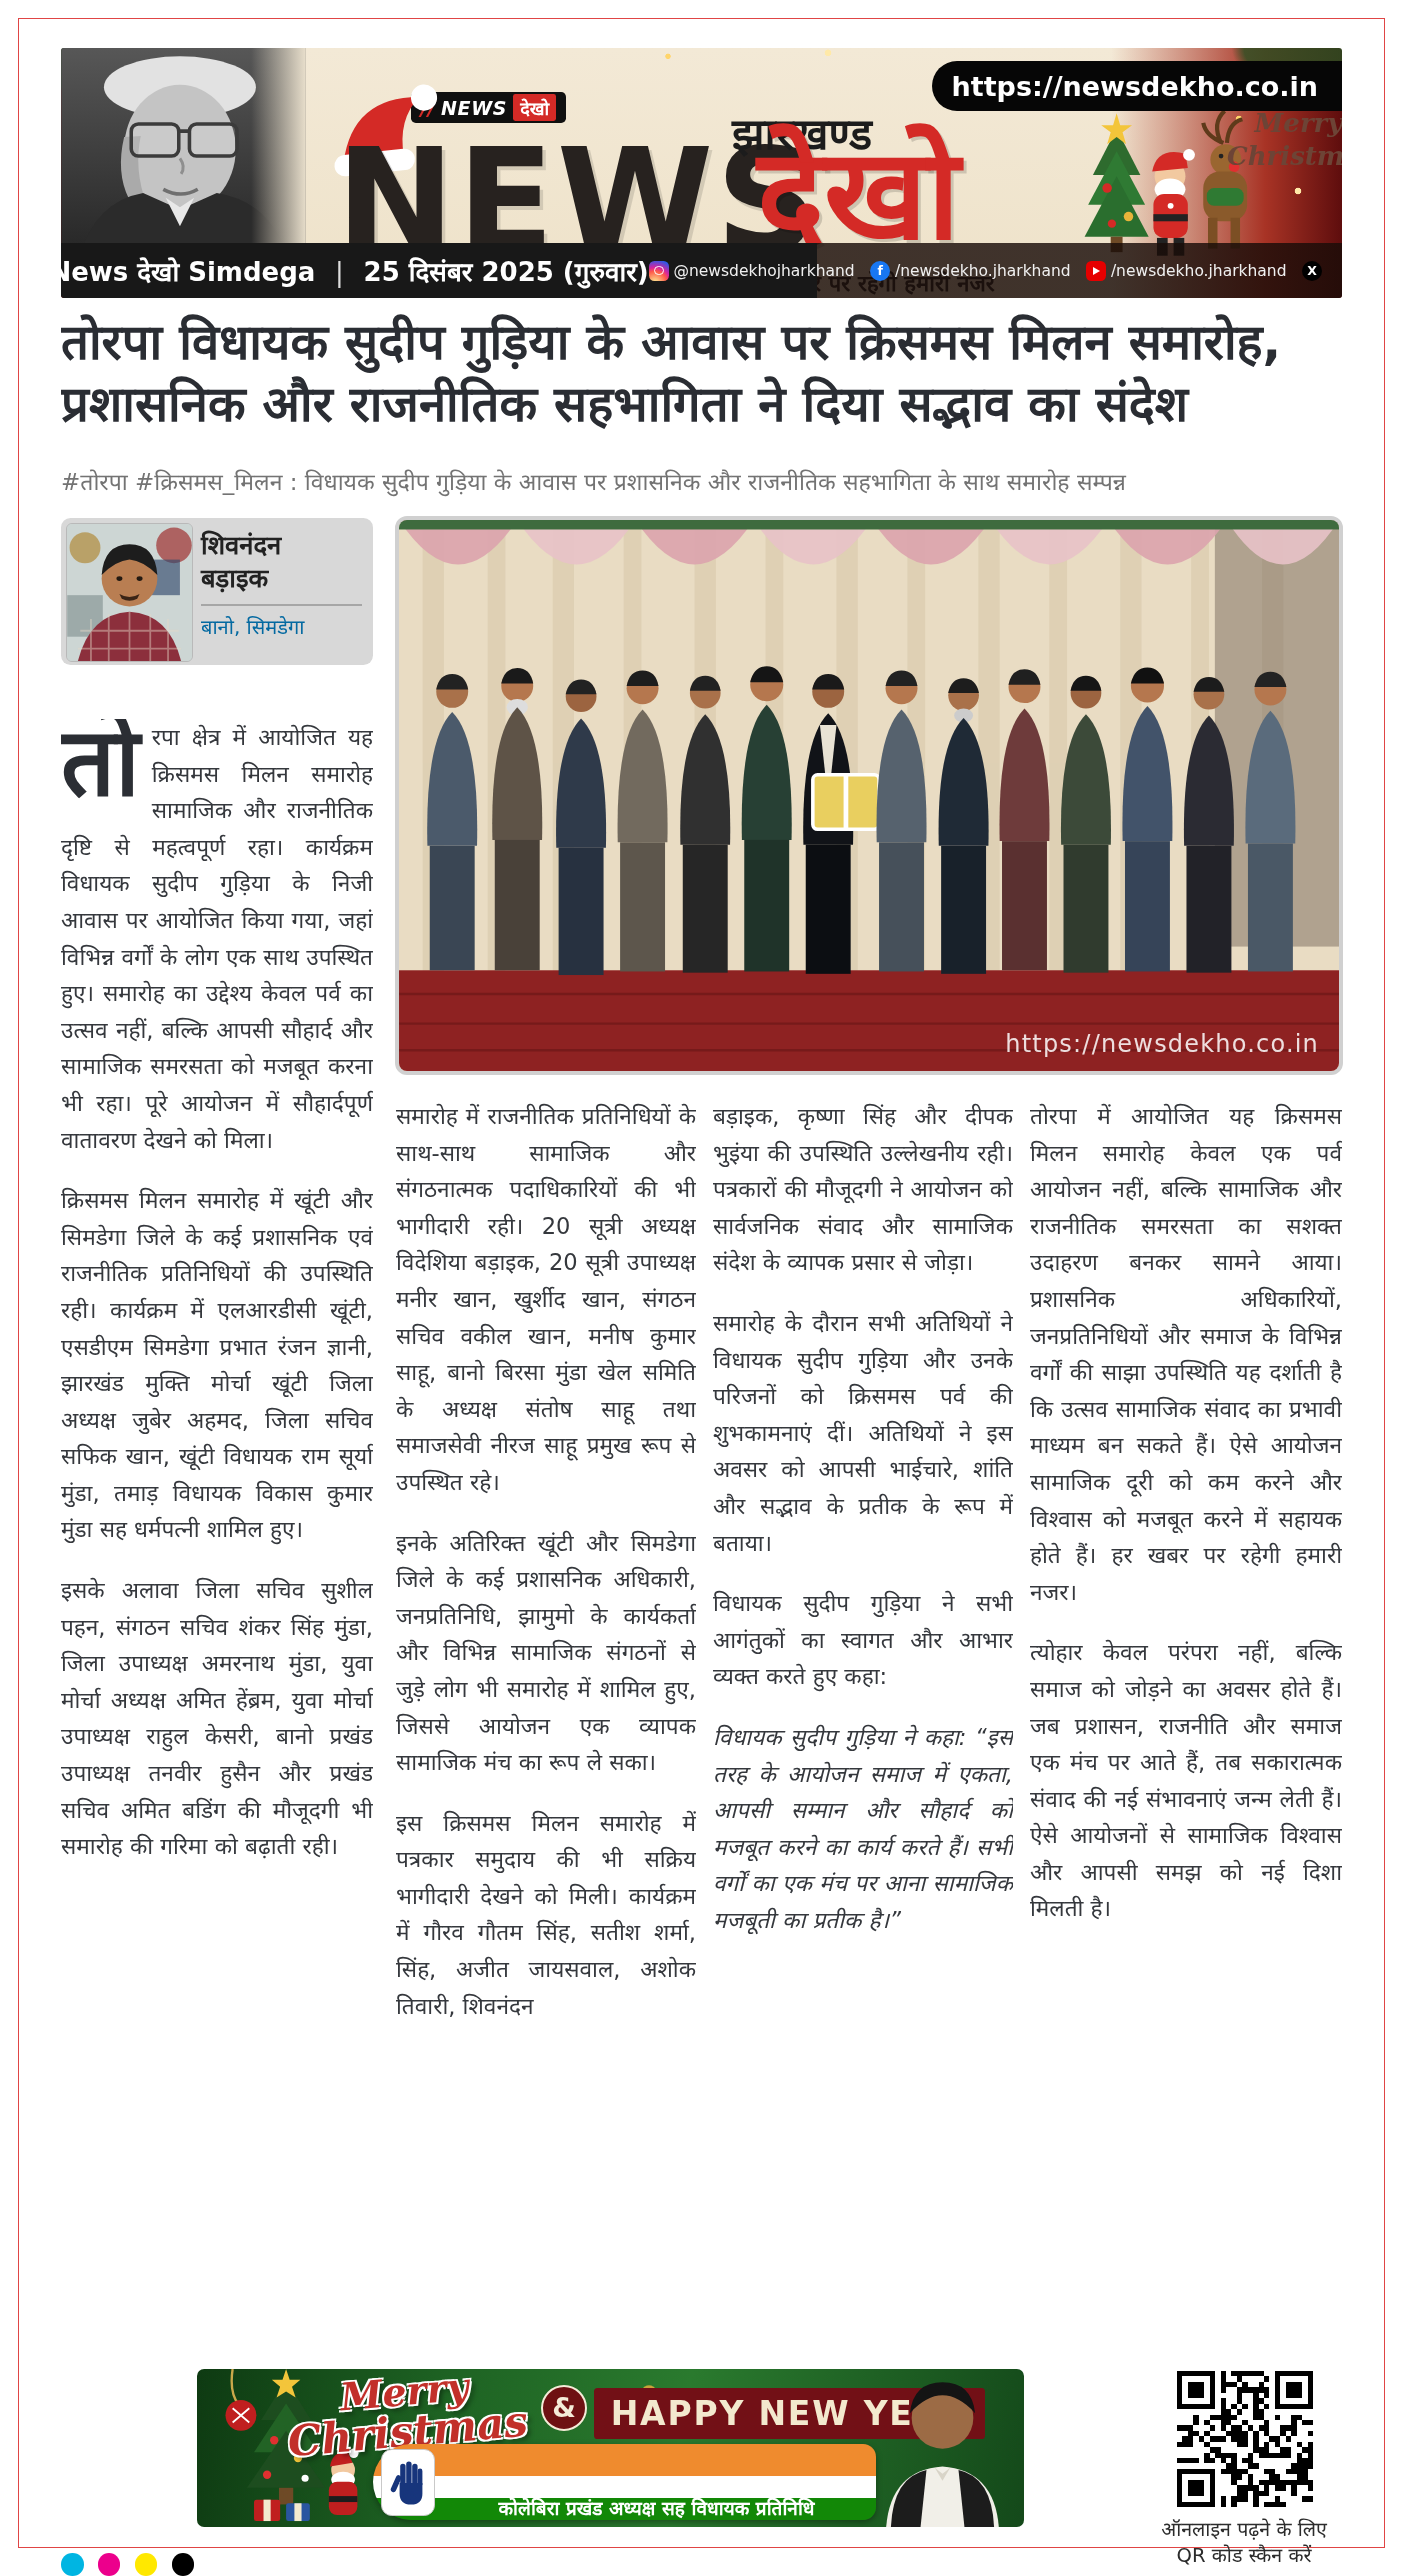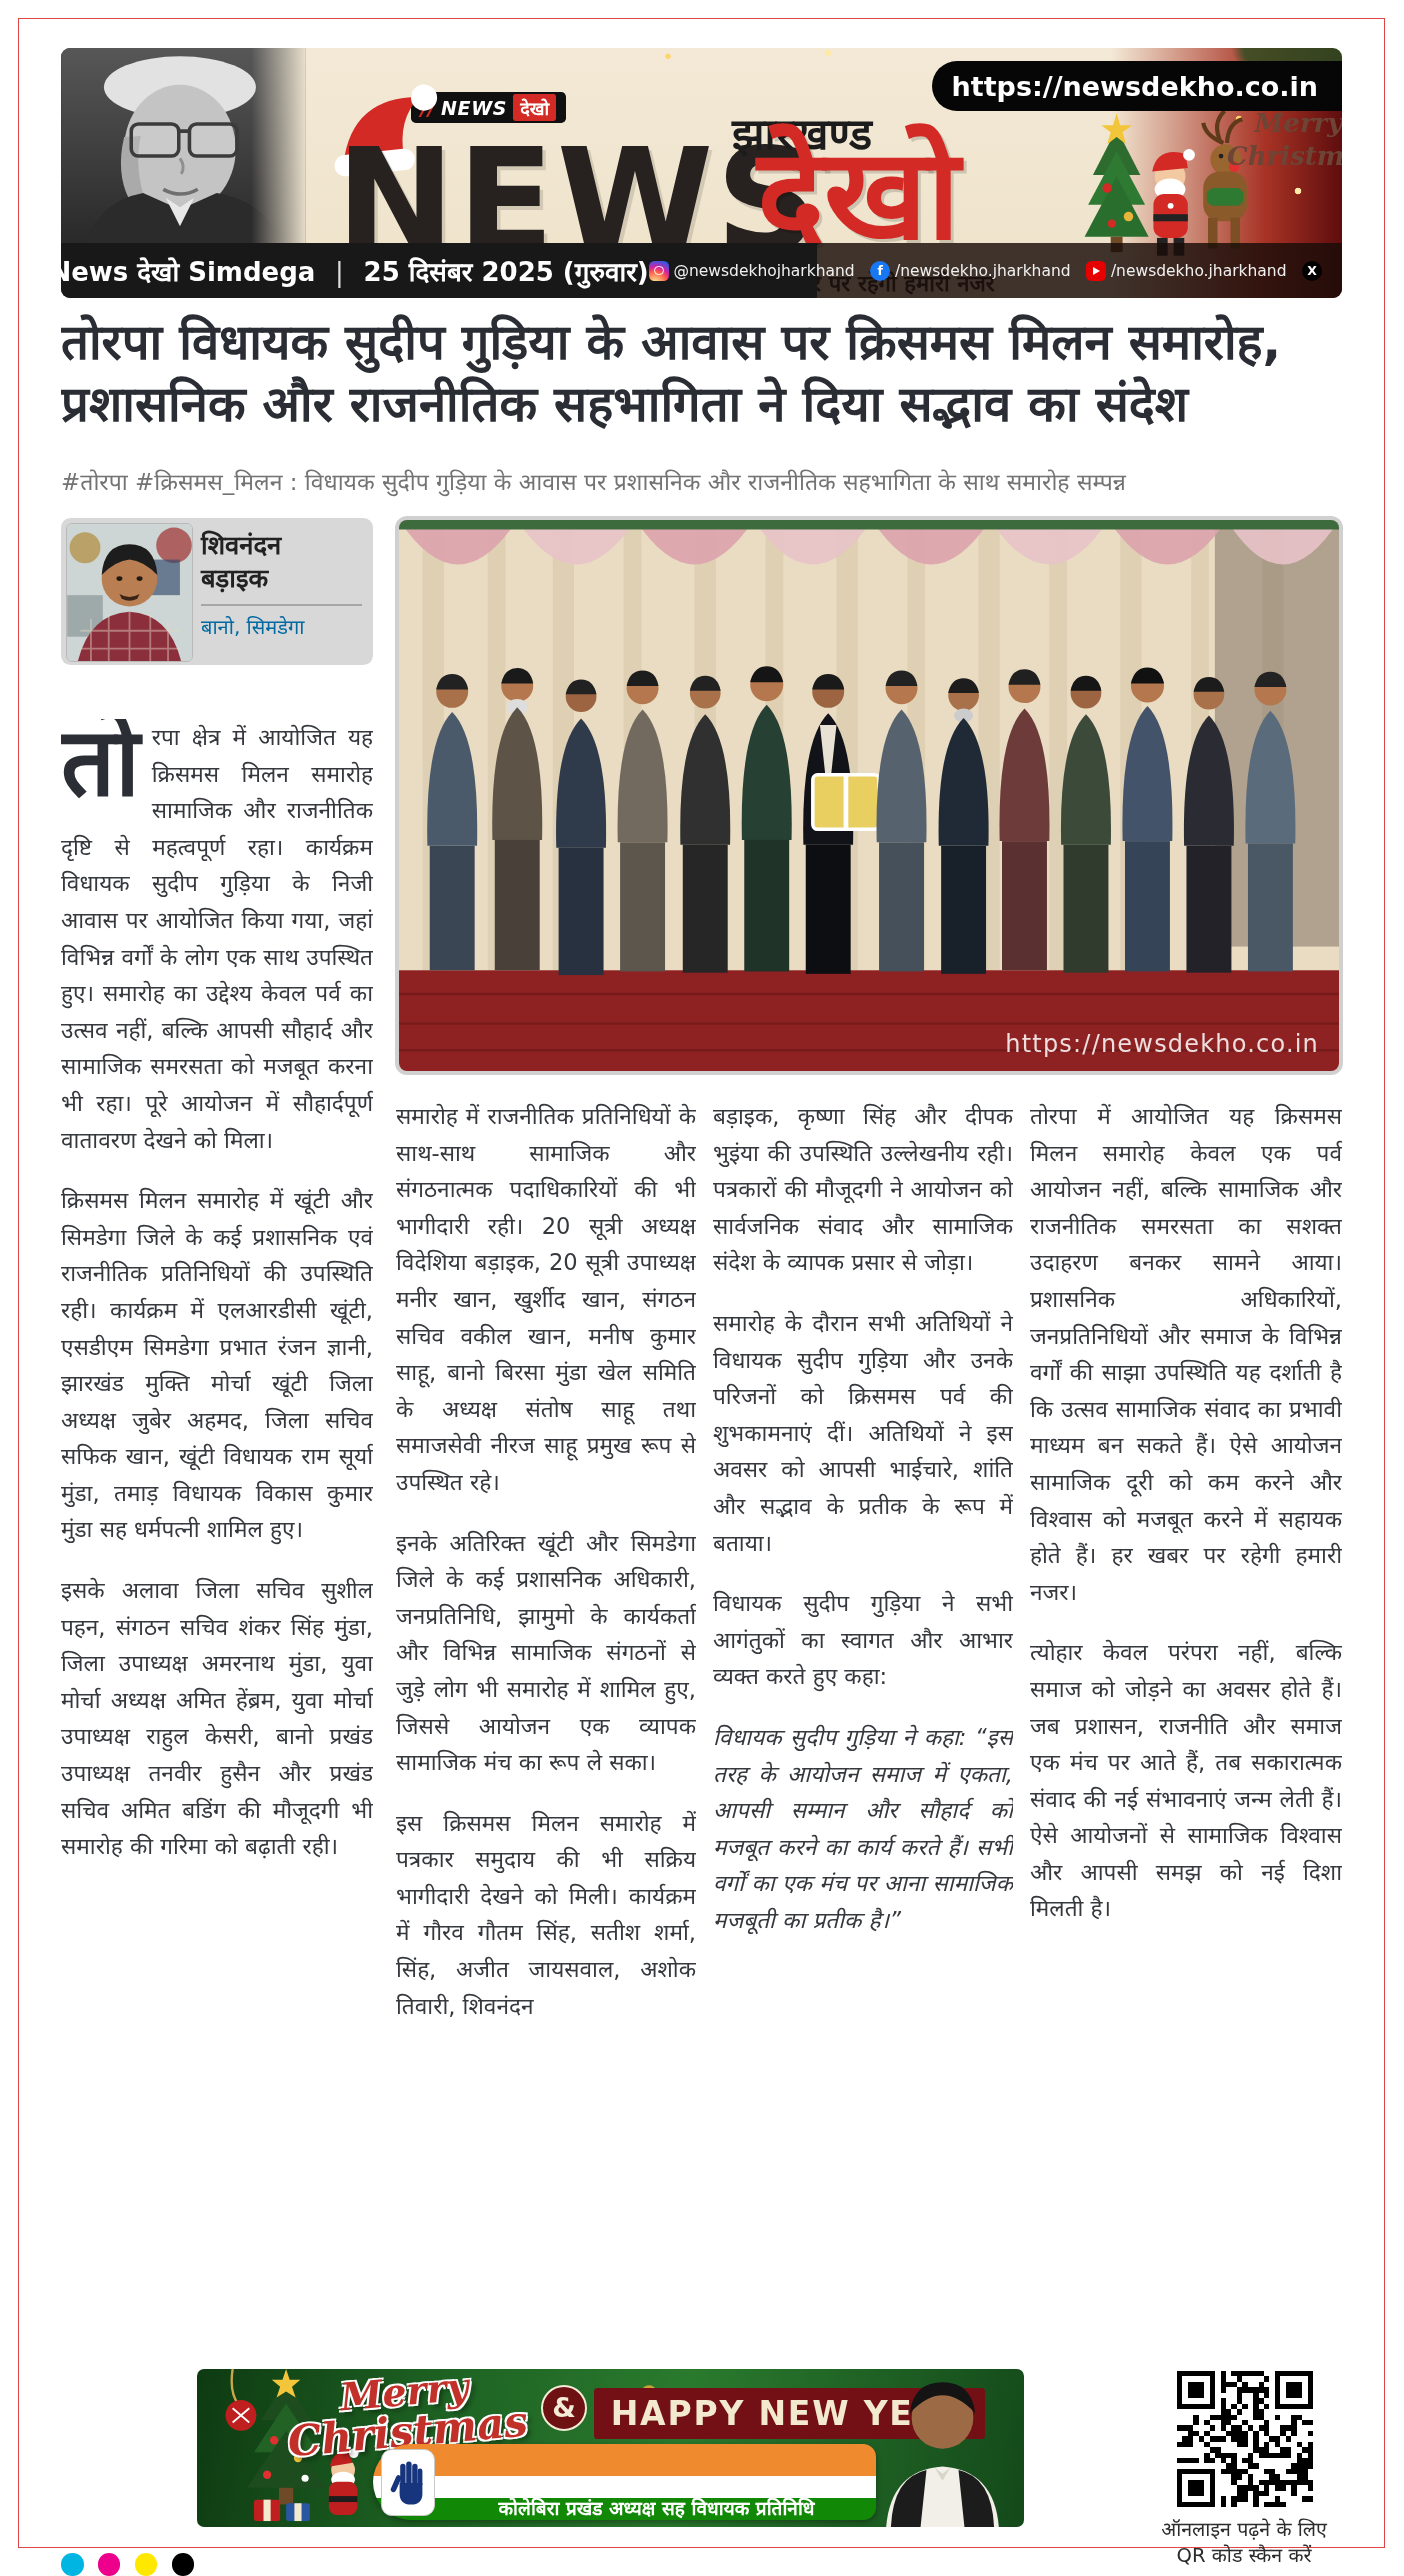"NEWS" .header { border-radius: 9px -> 3px }
